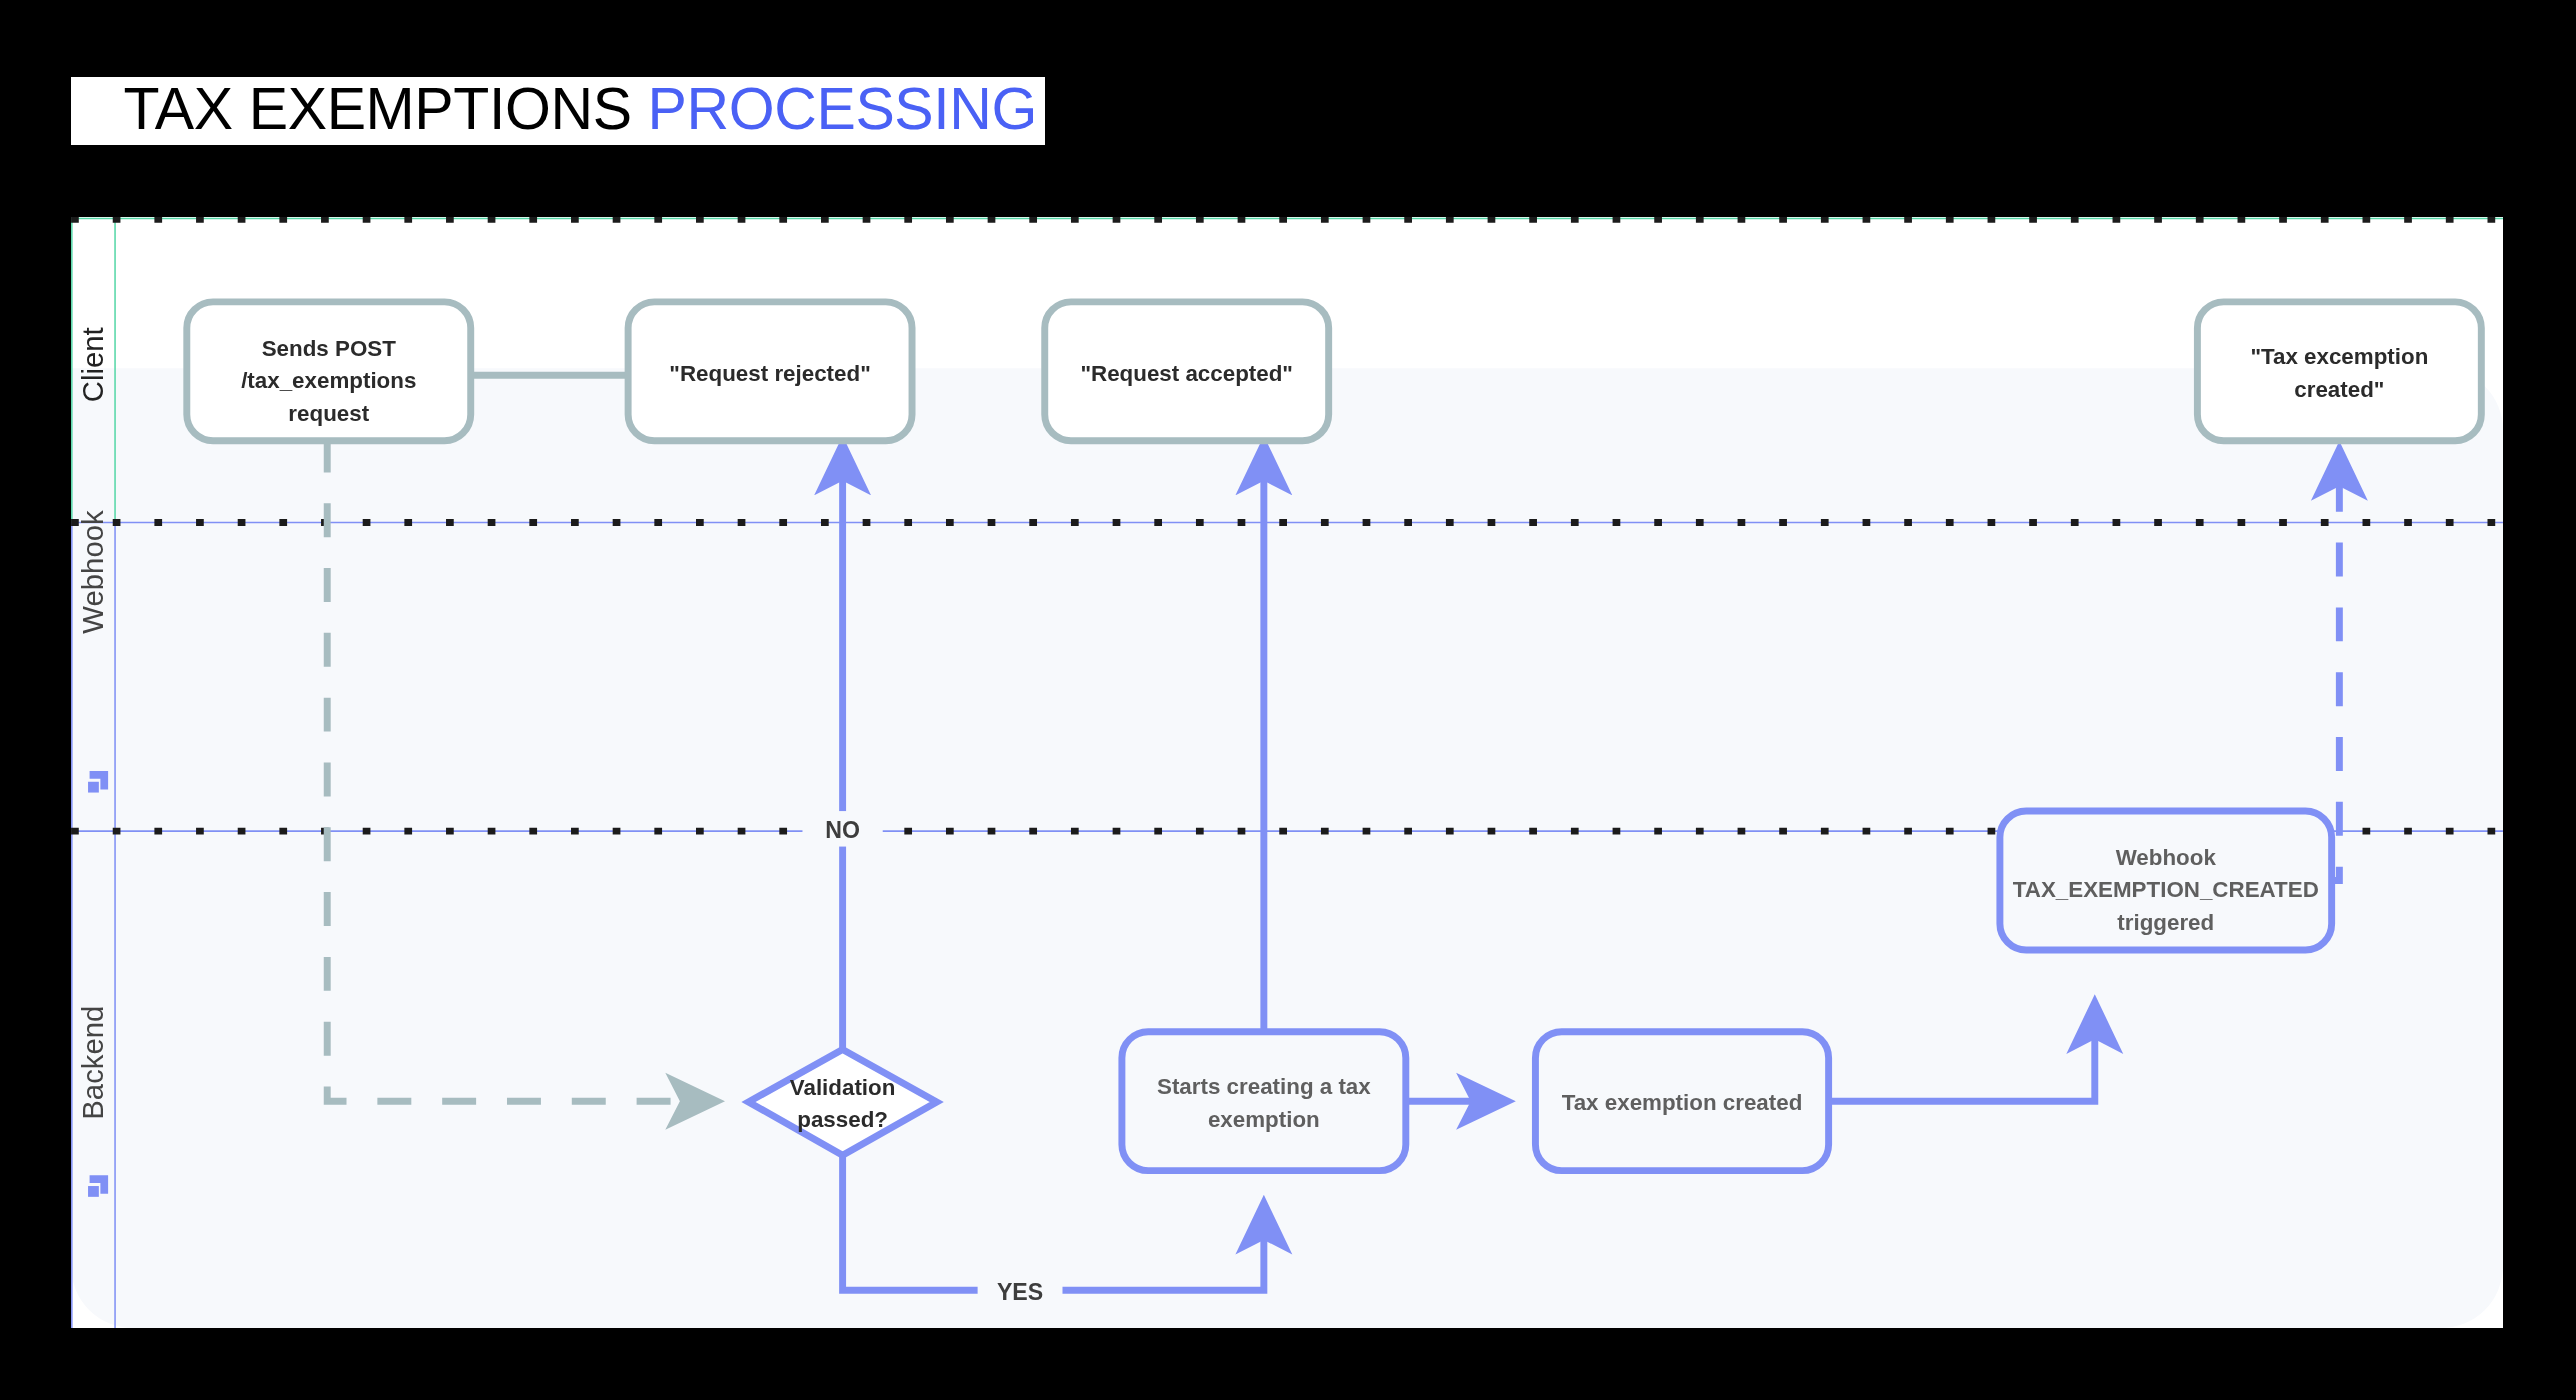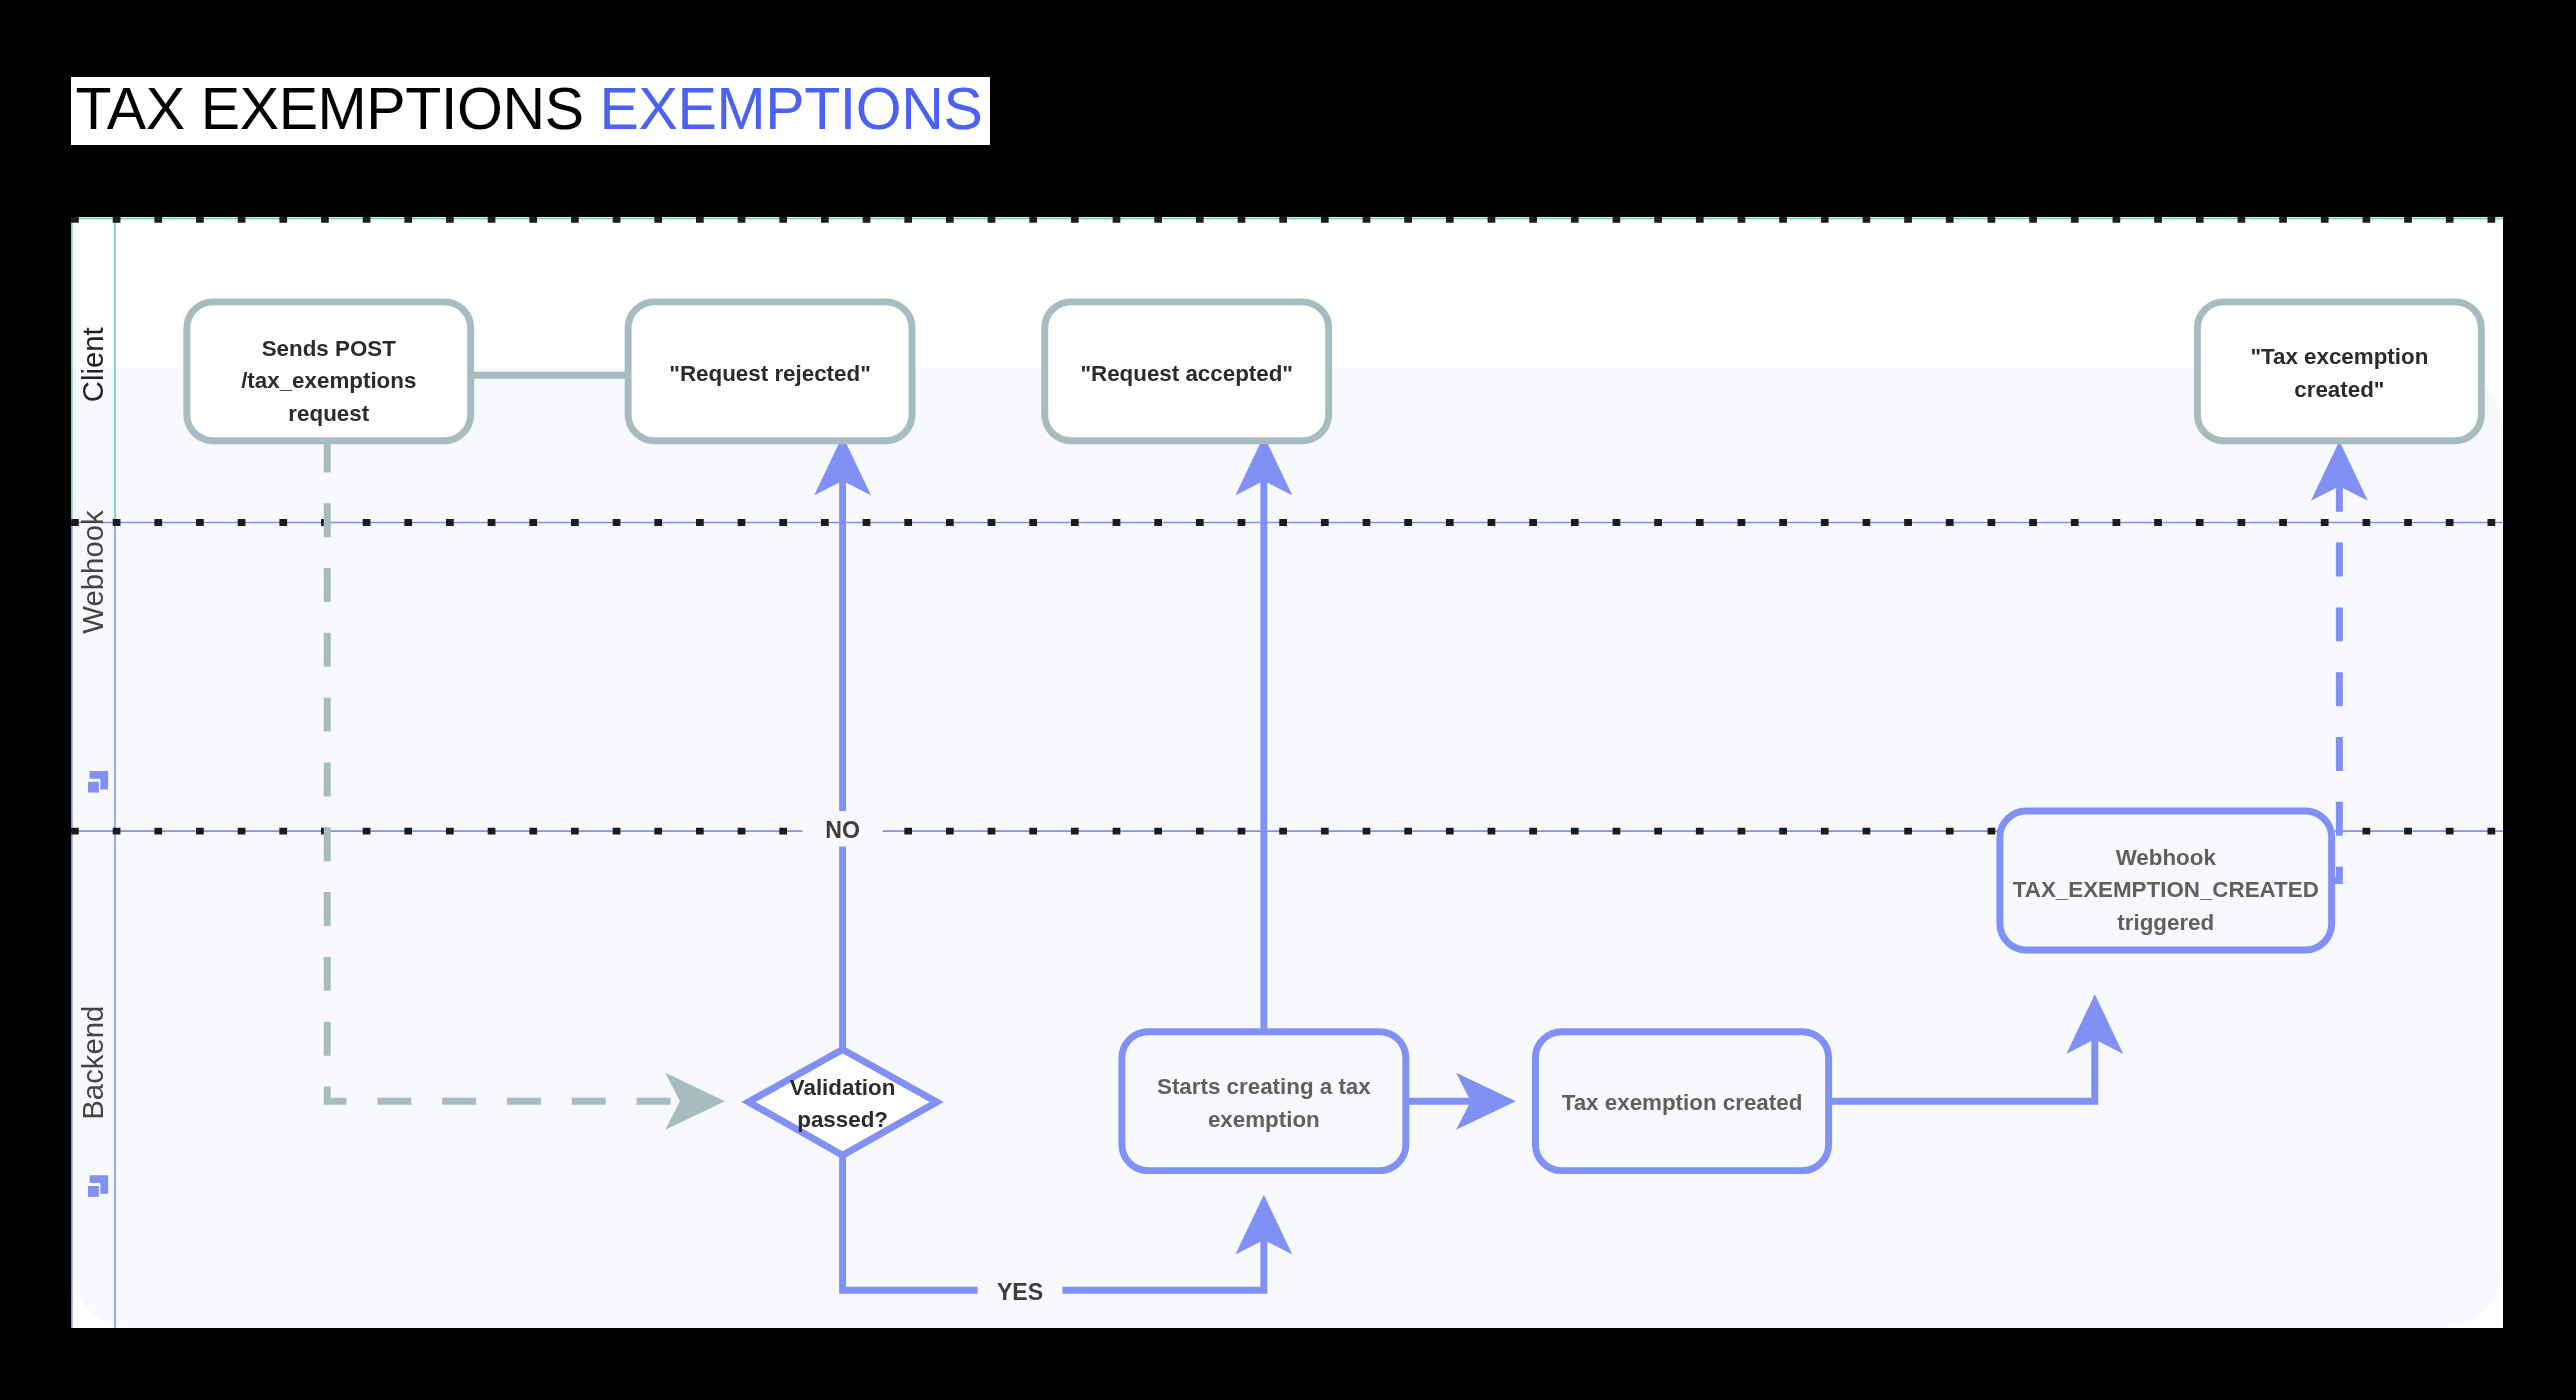"TAX EXEMPTIONS" #title-bar .t1 { margin-left: none -> 48px }
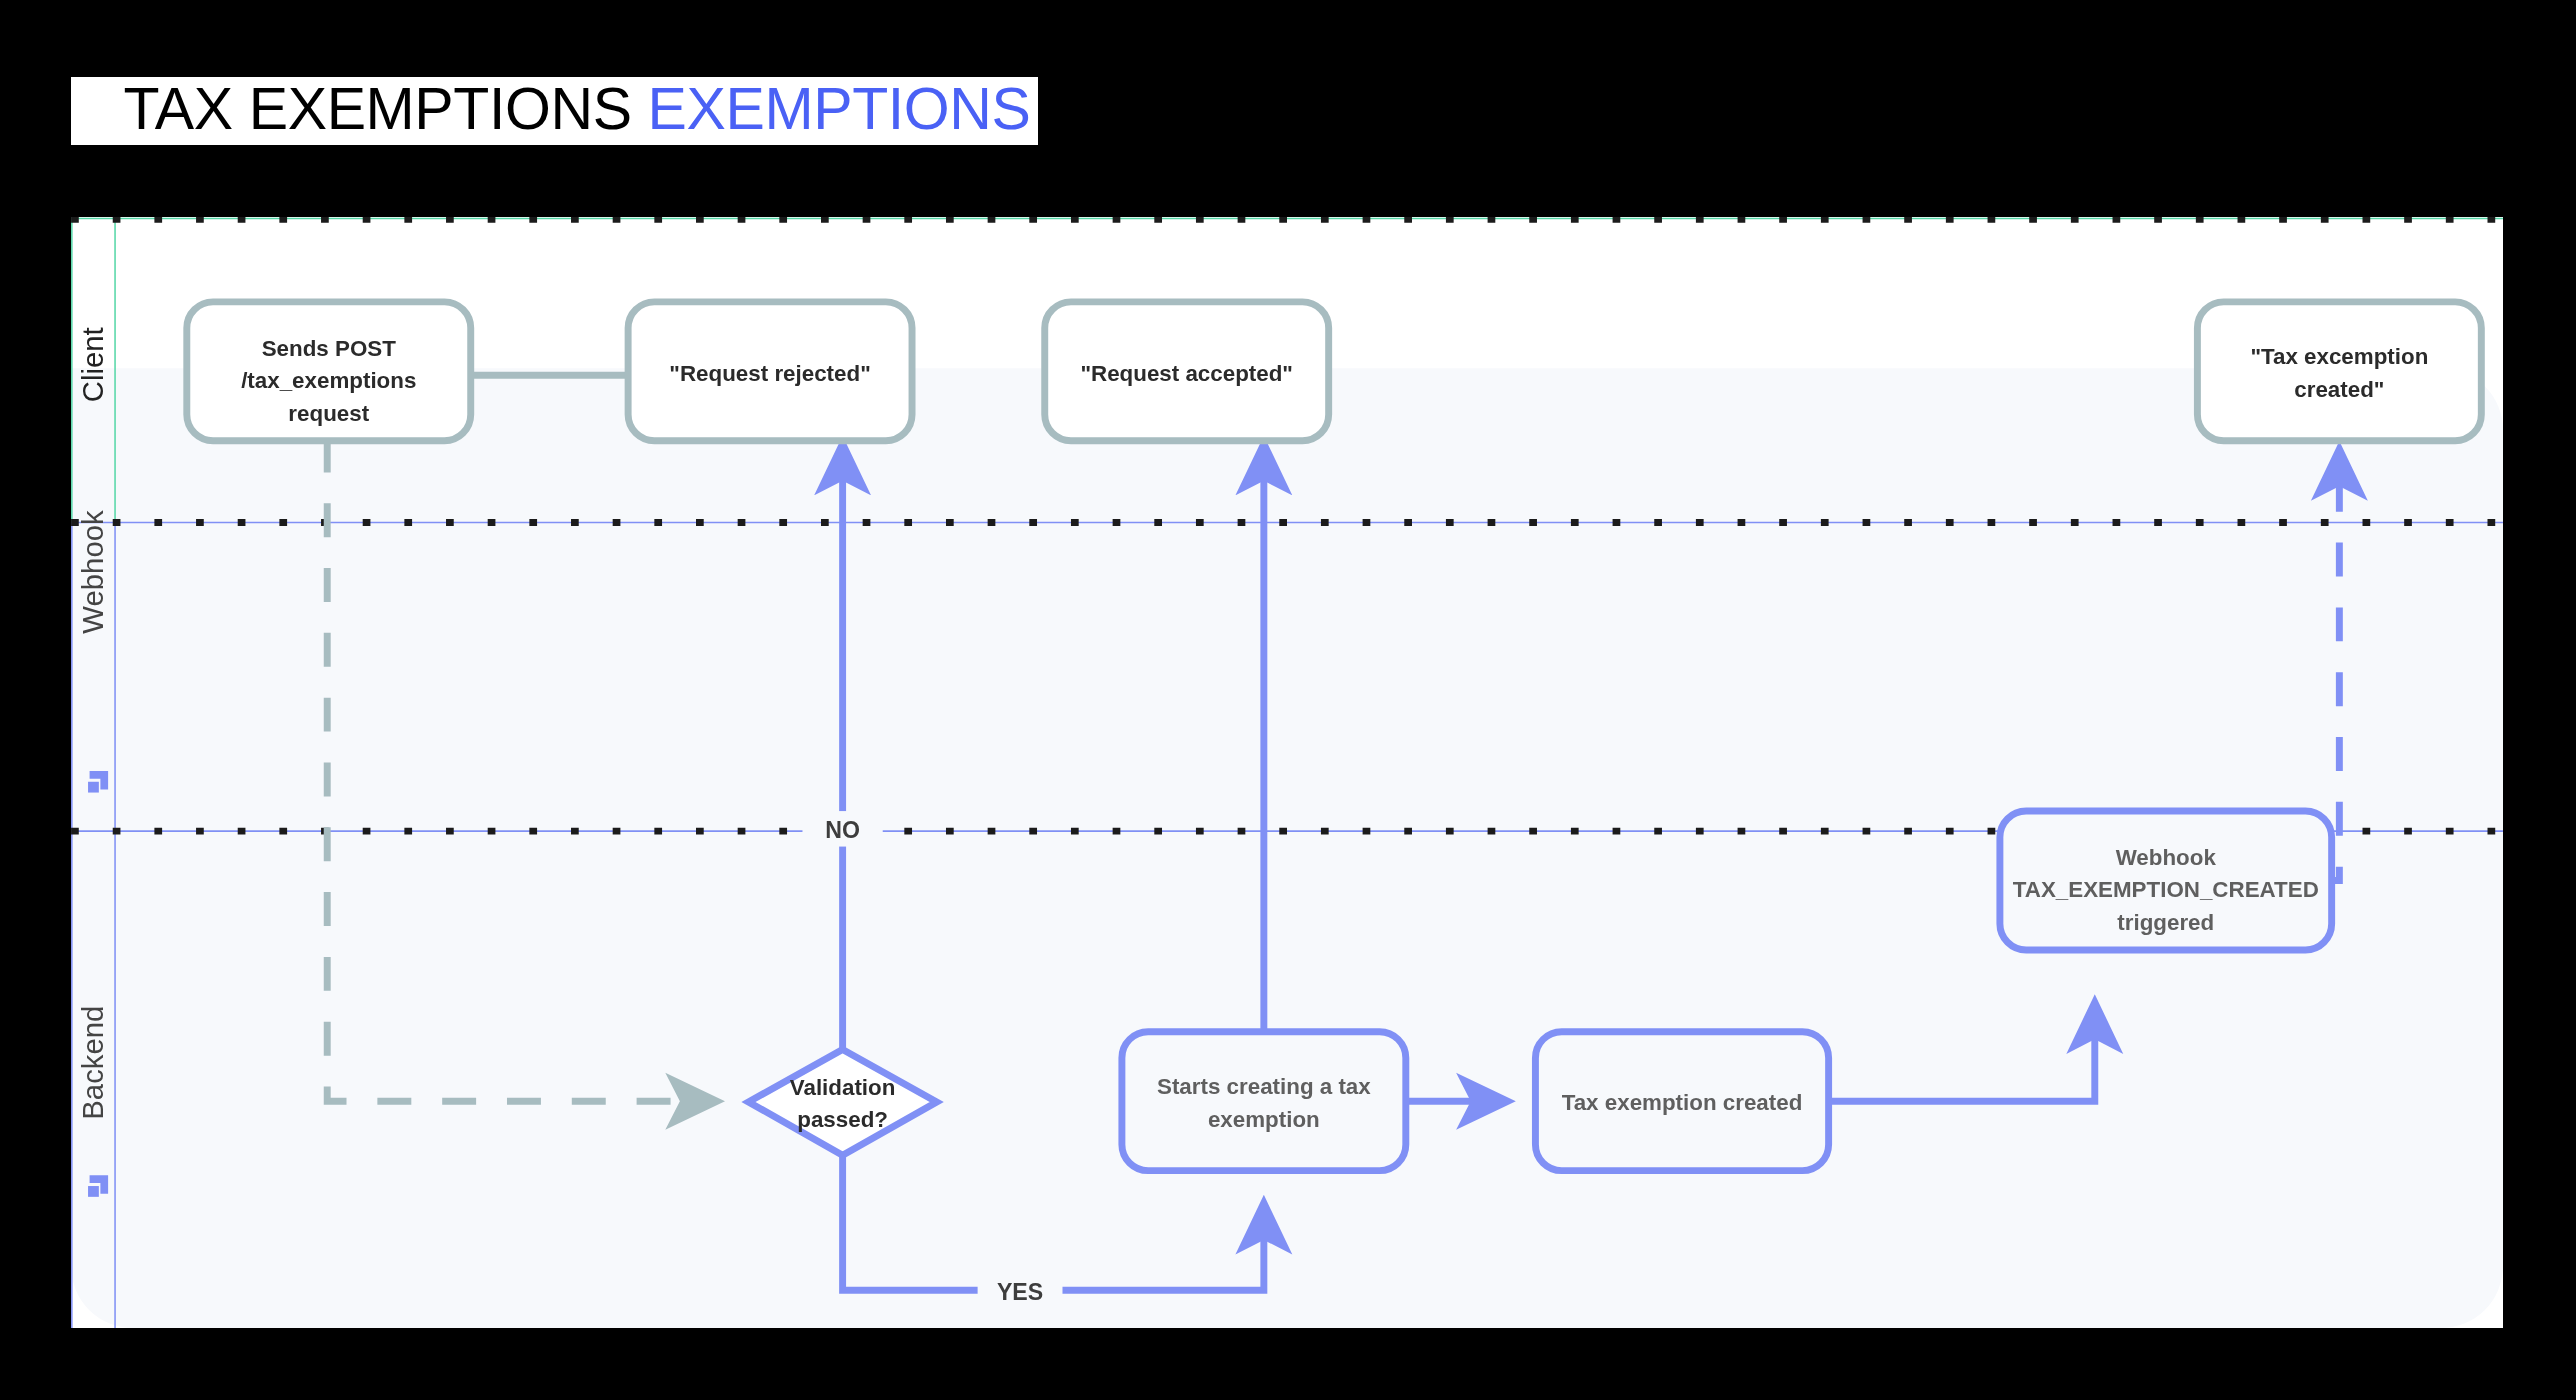"EXEMPTIONS" span.t2 { text: EXEMPTIONS -> PROCESSING }
